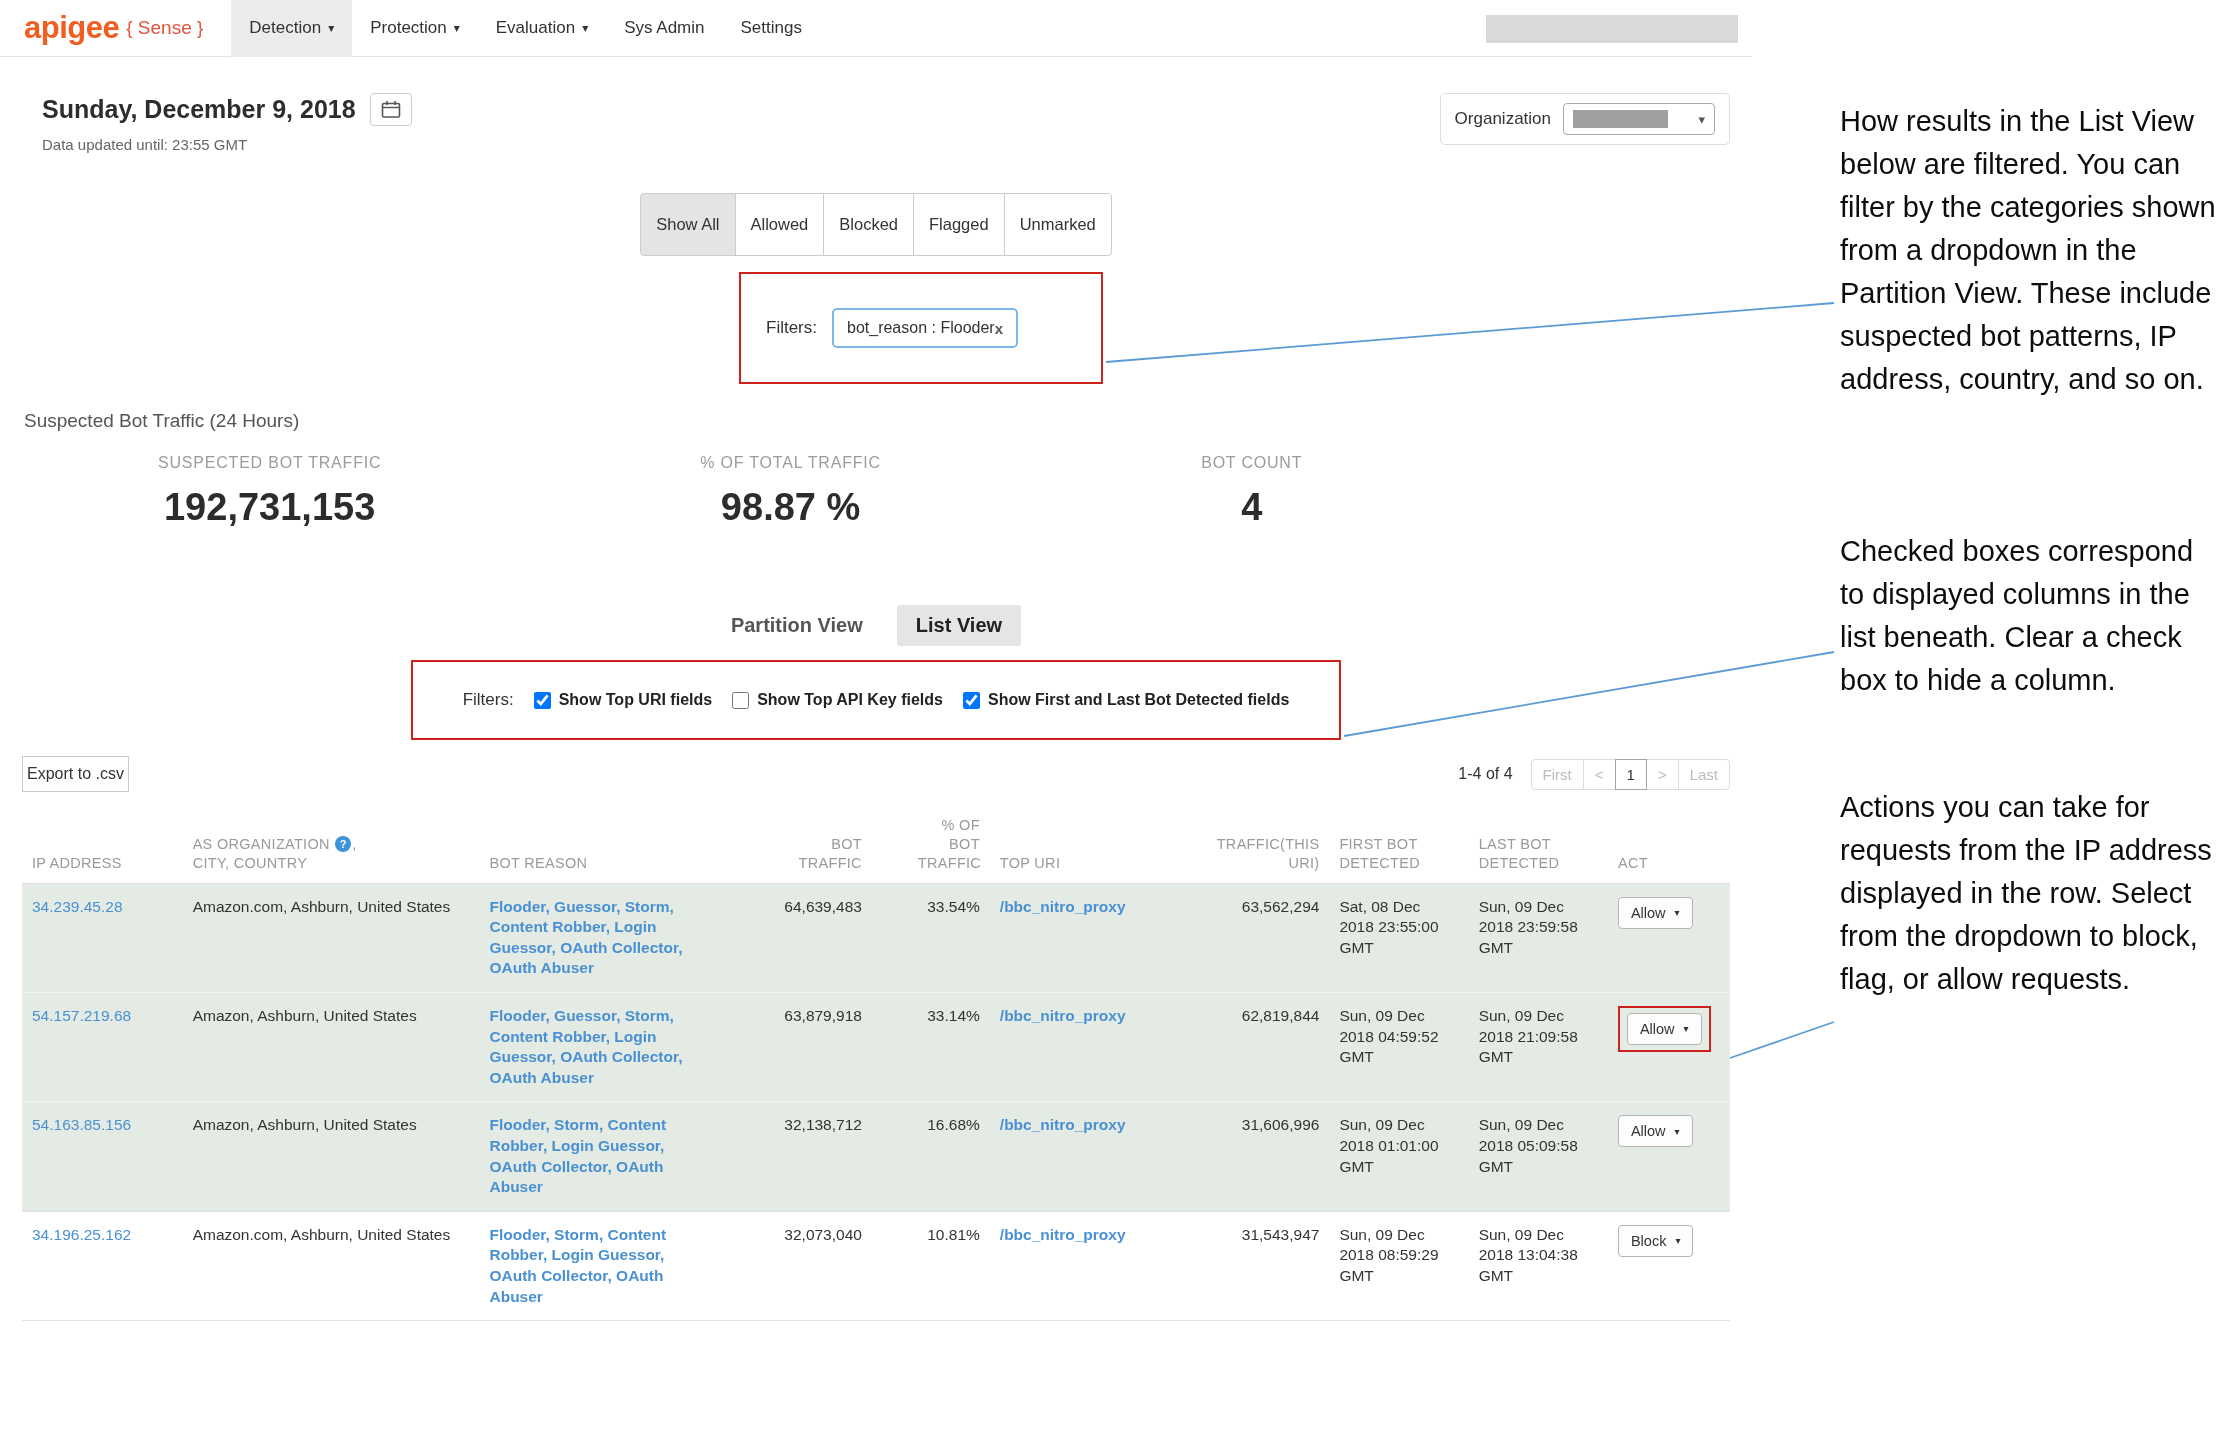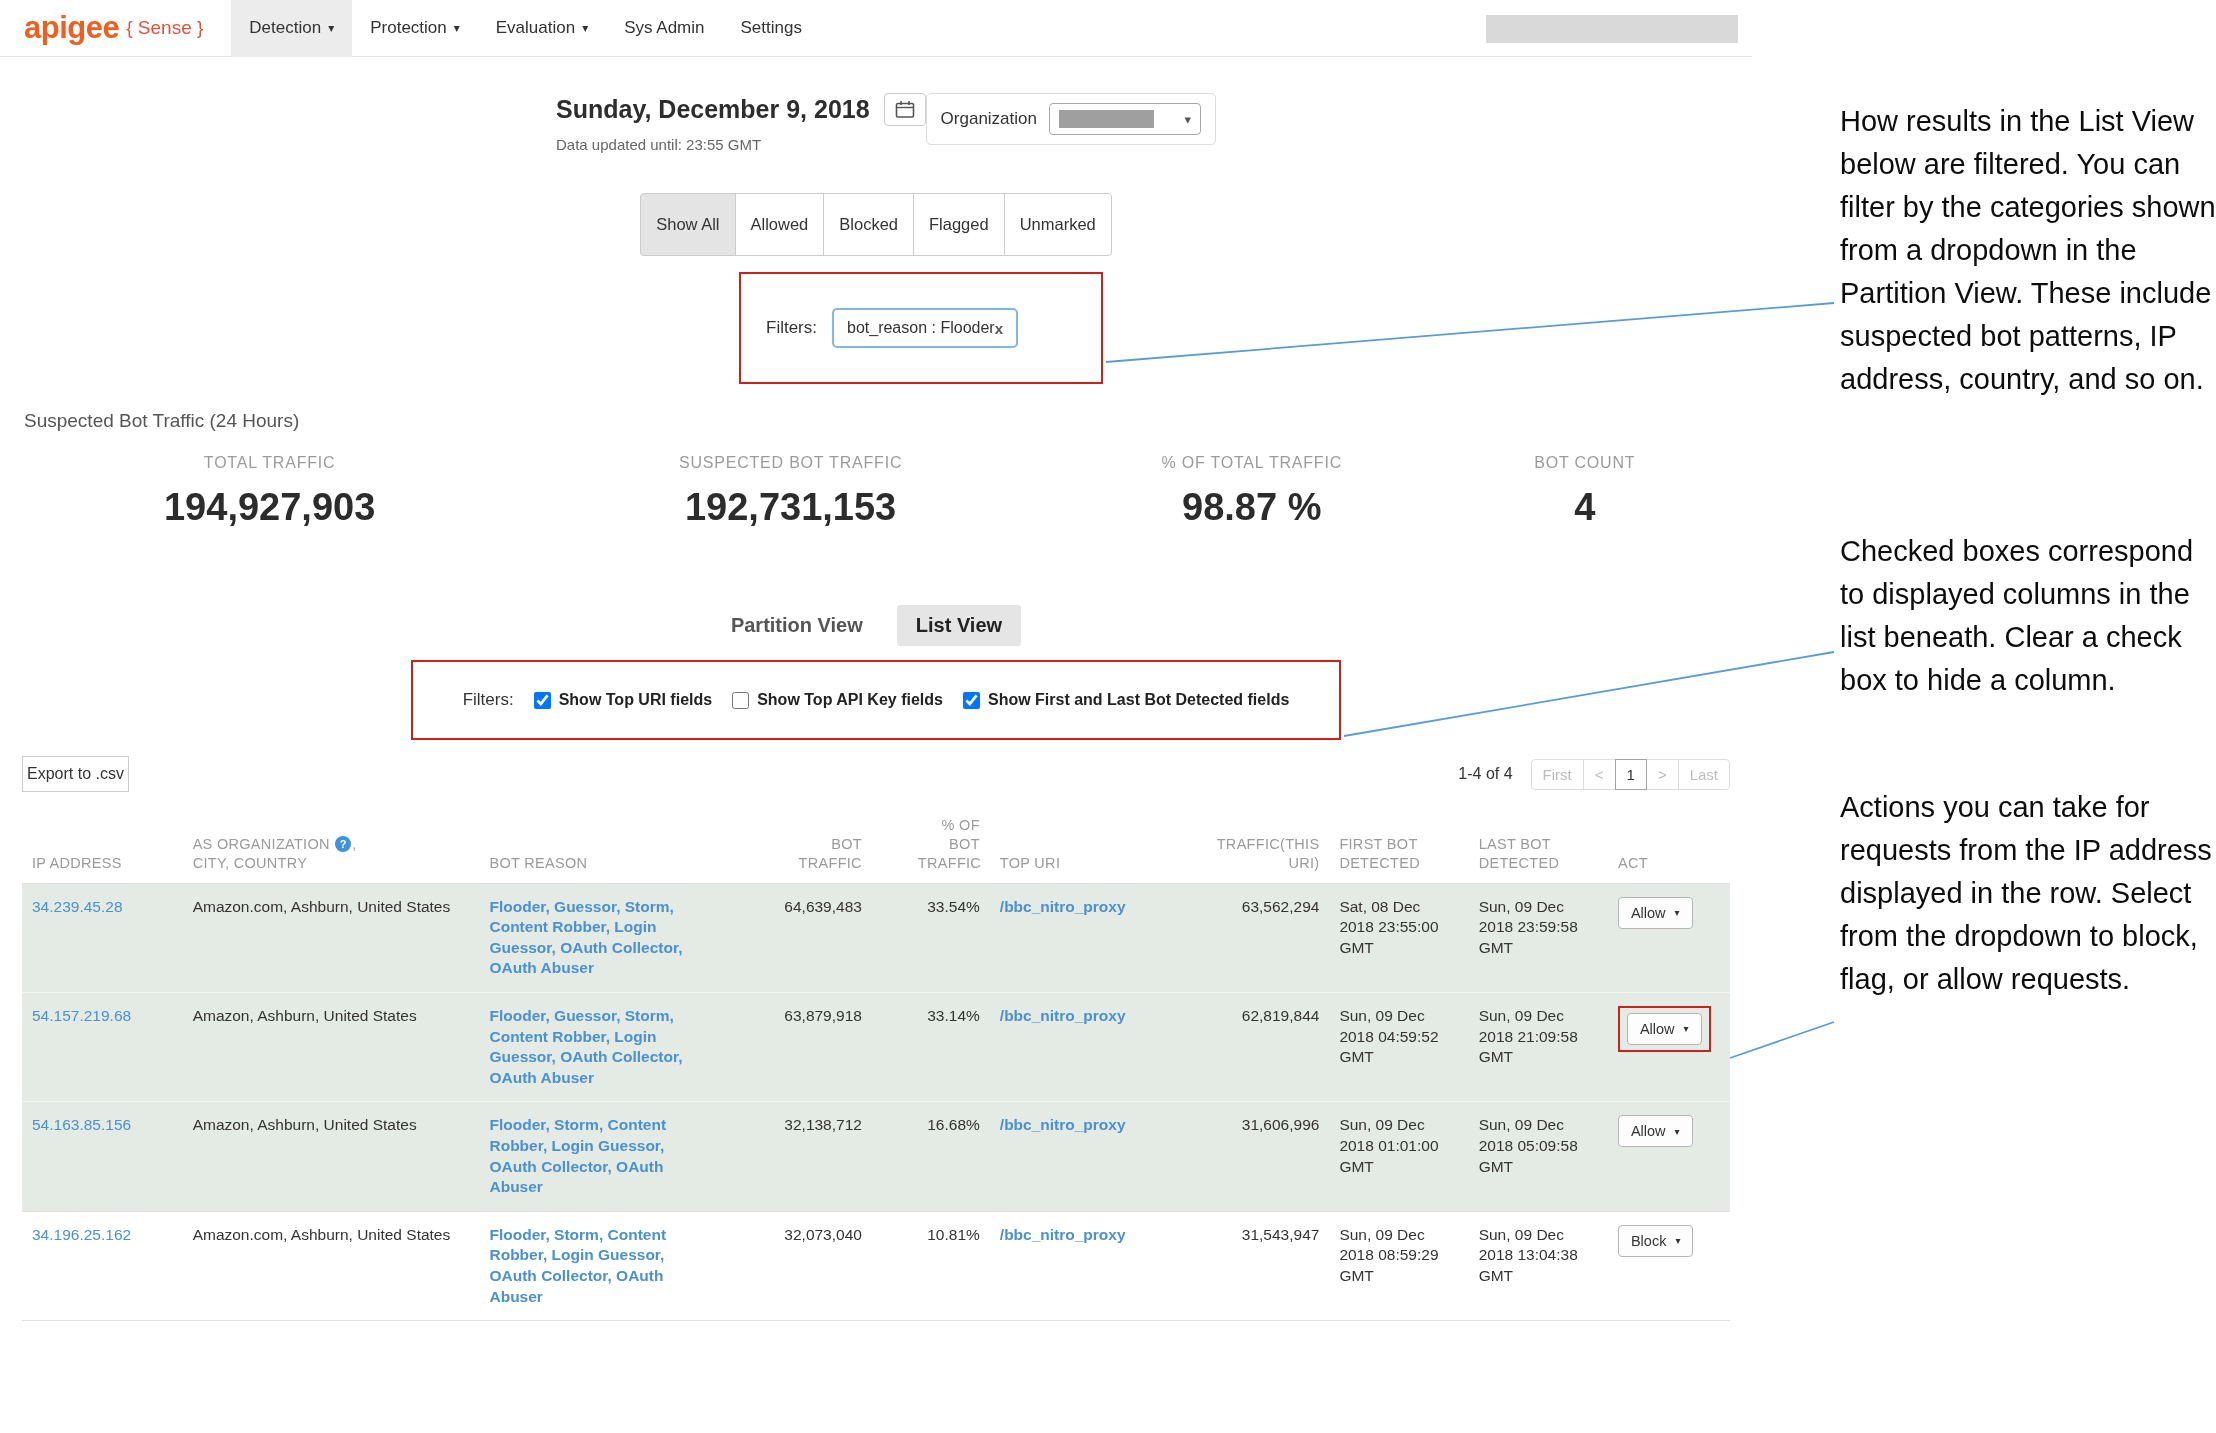"Sunday, December 9, 2018" .header-row { justify-content: center -> space-between }
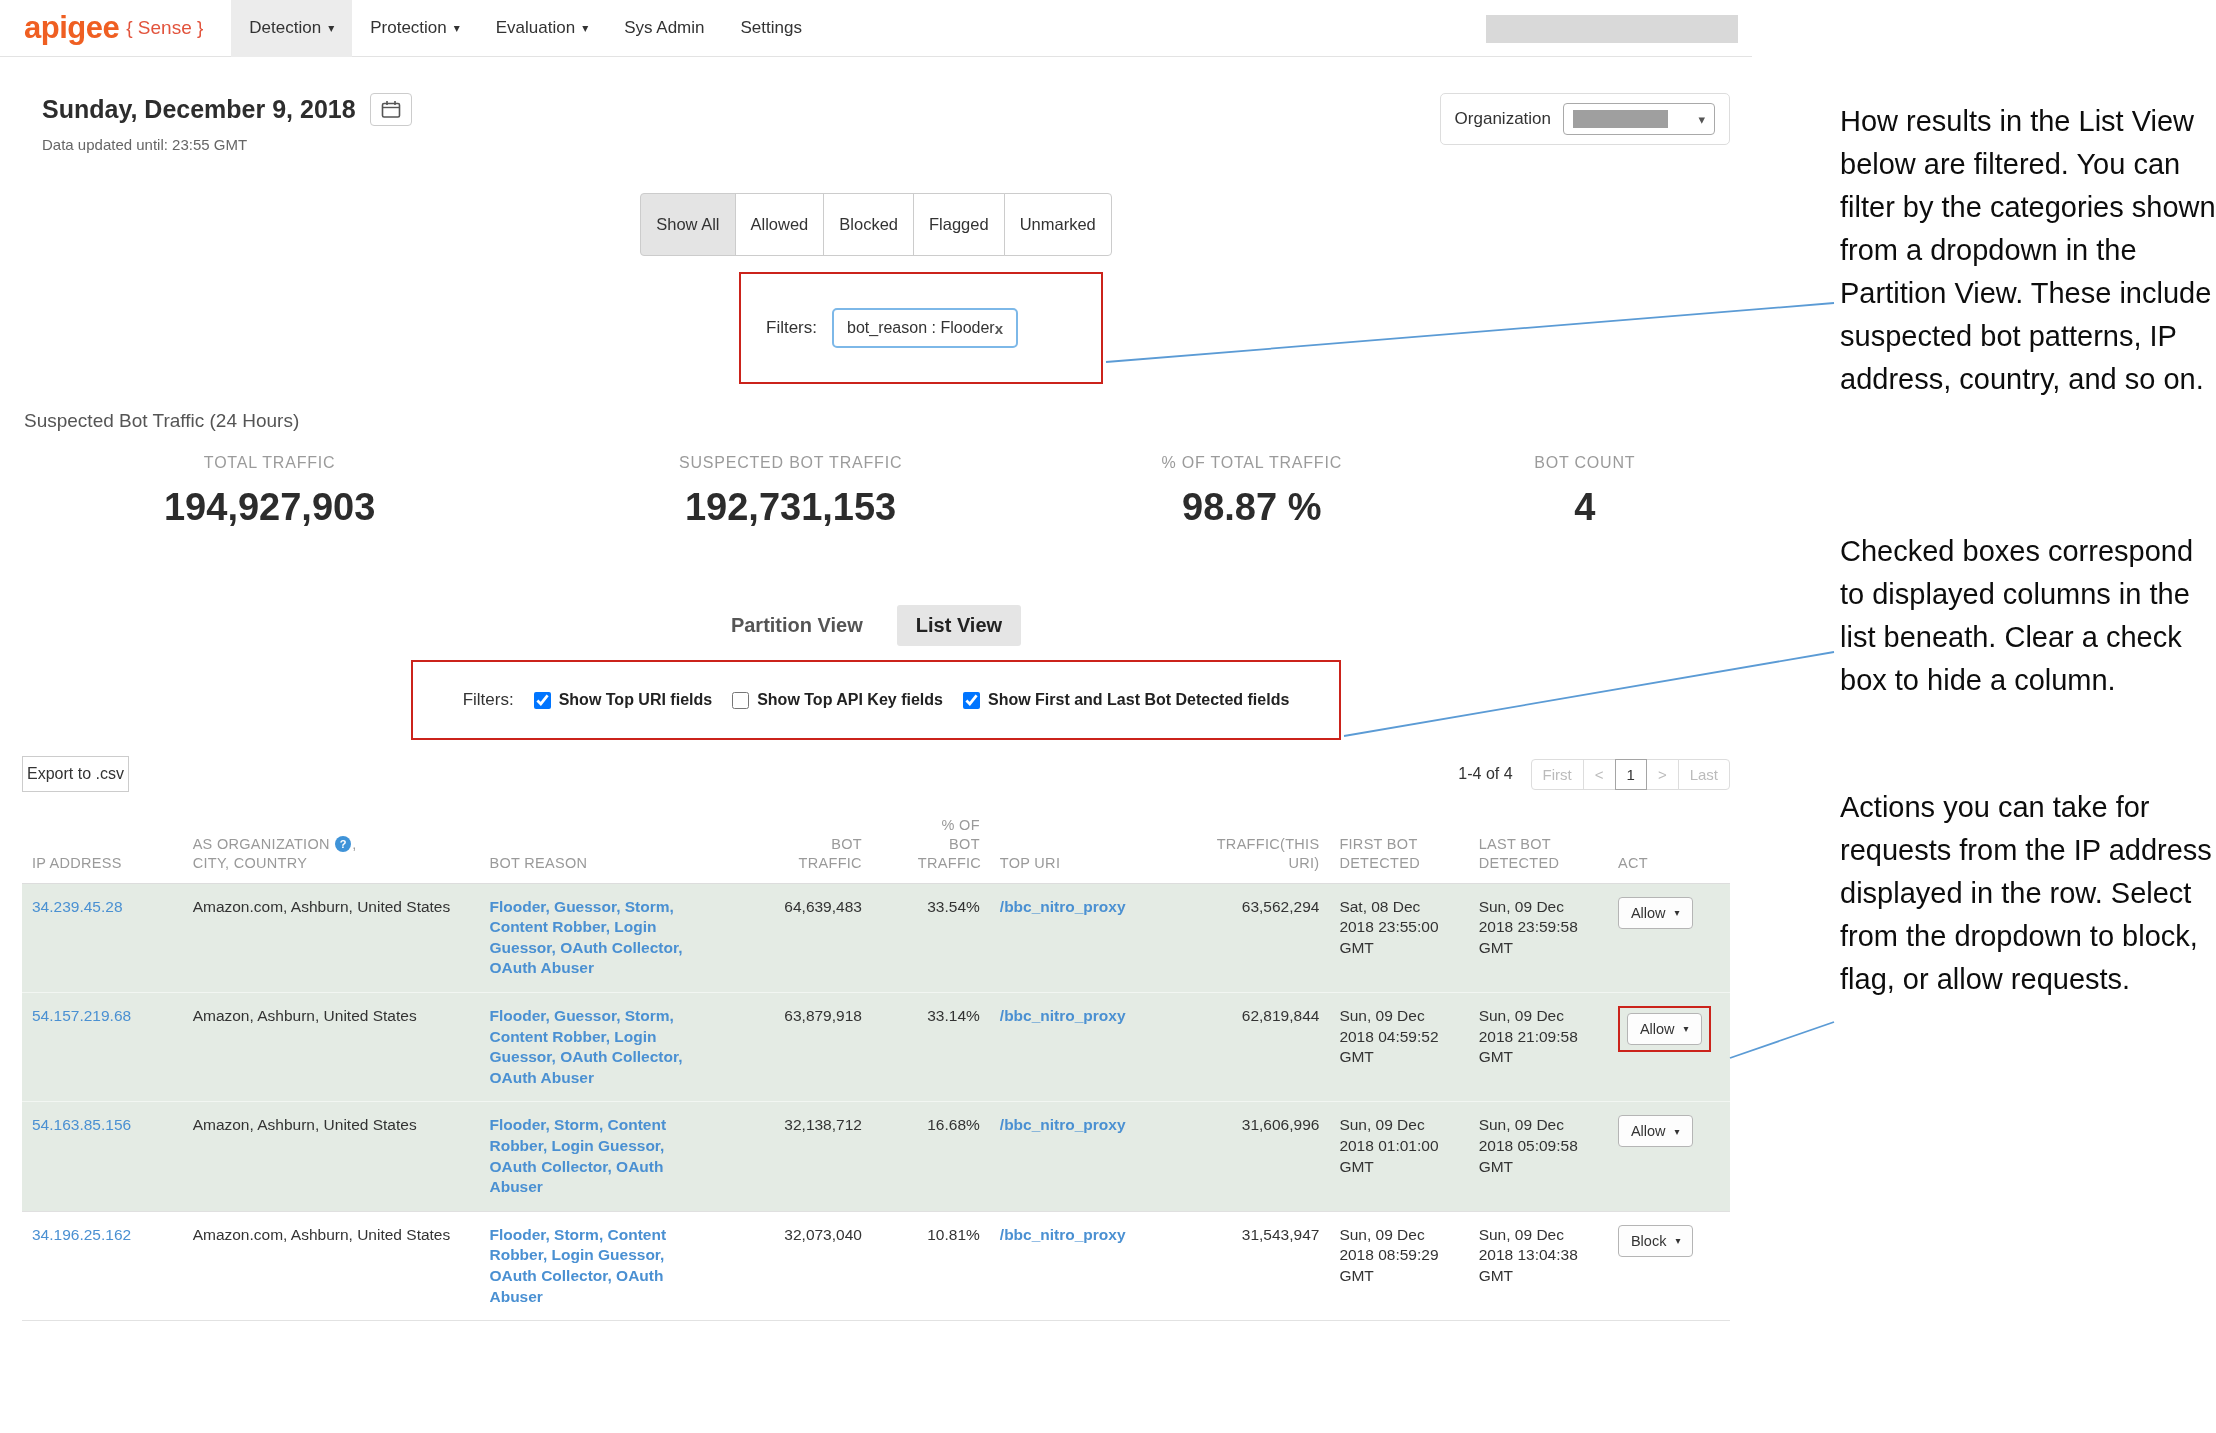"TOTAL TRAFFIC" div.stat { html: <div> <div>TOTAL TRAFFIC</div> <div>194,927,903</div> </div> -> none }
